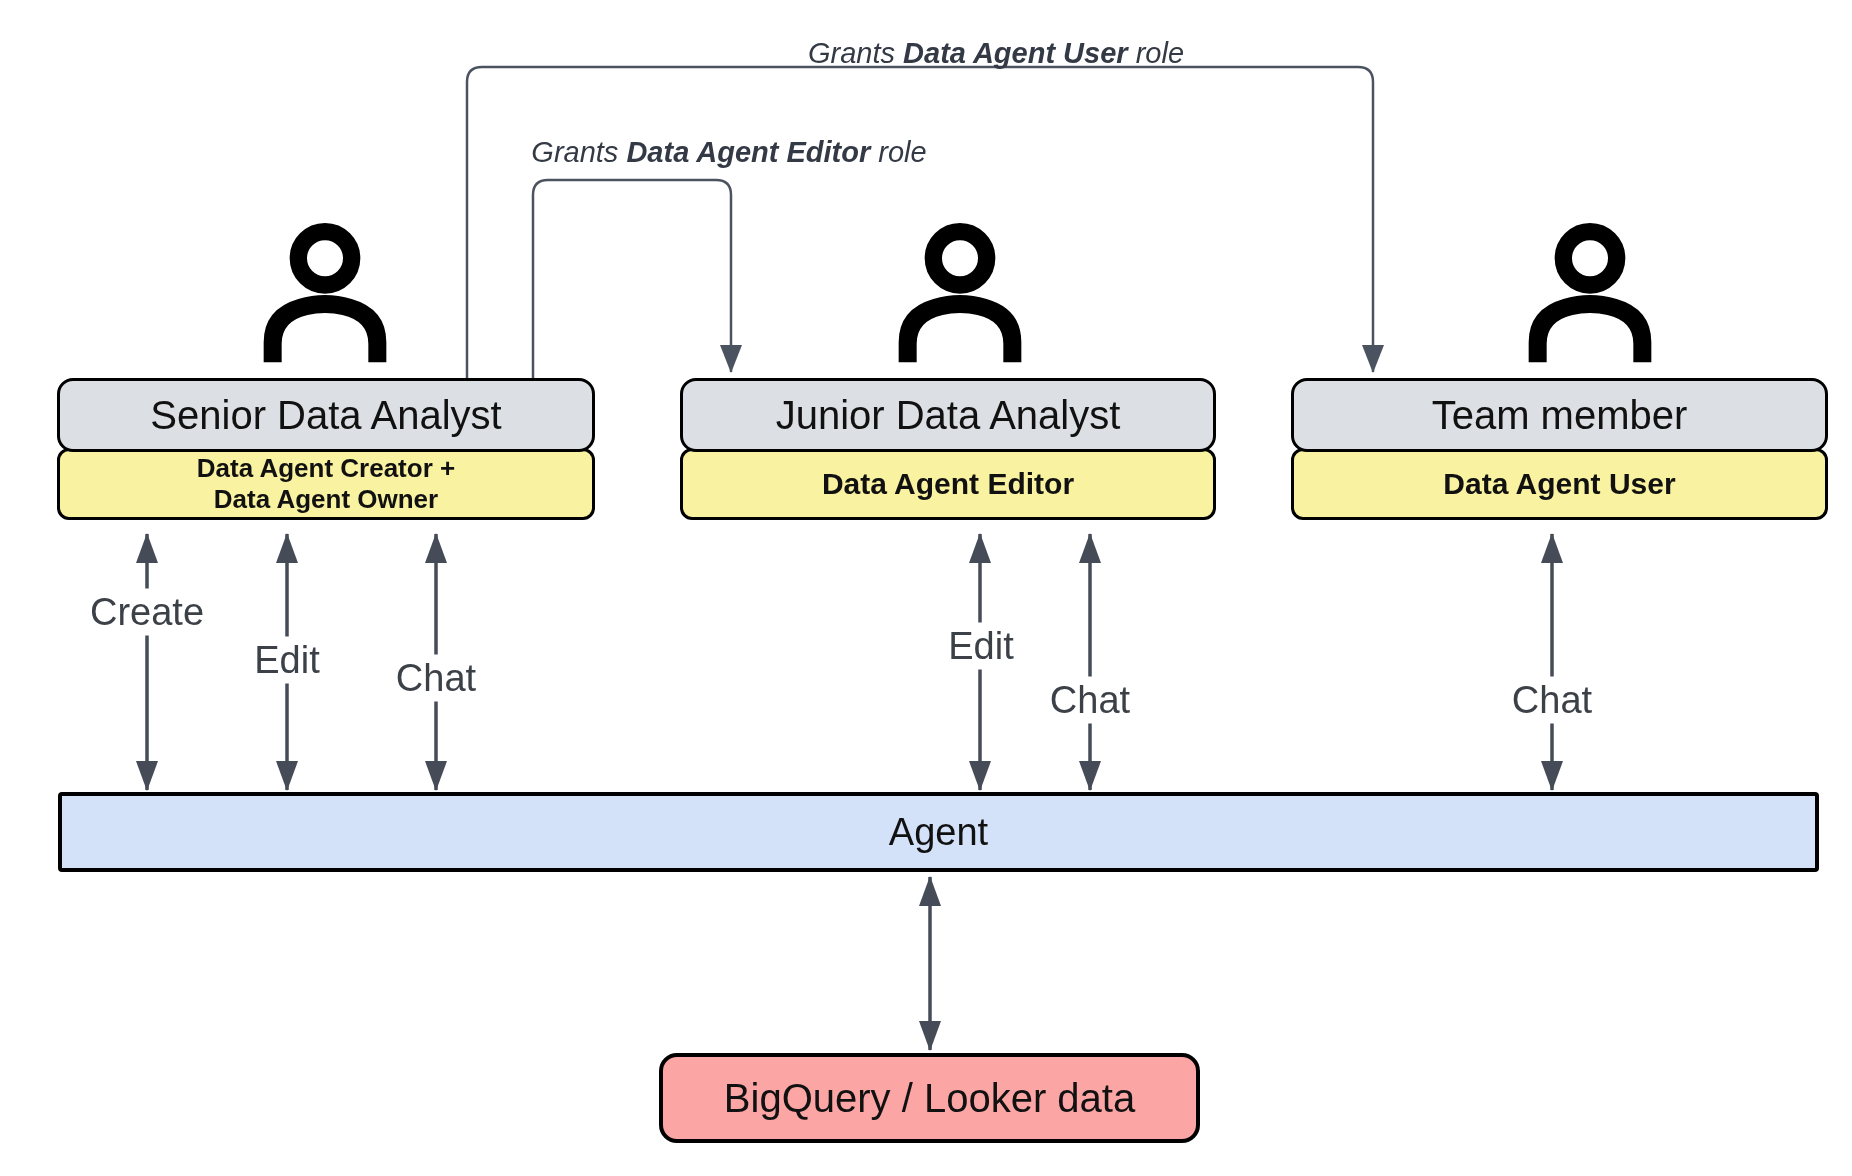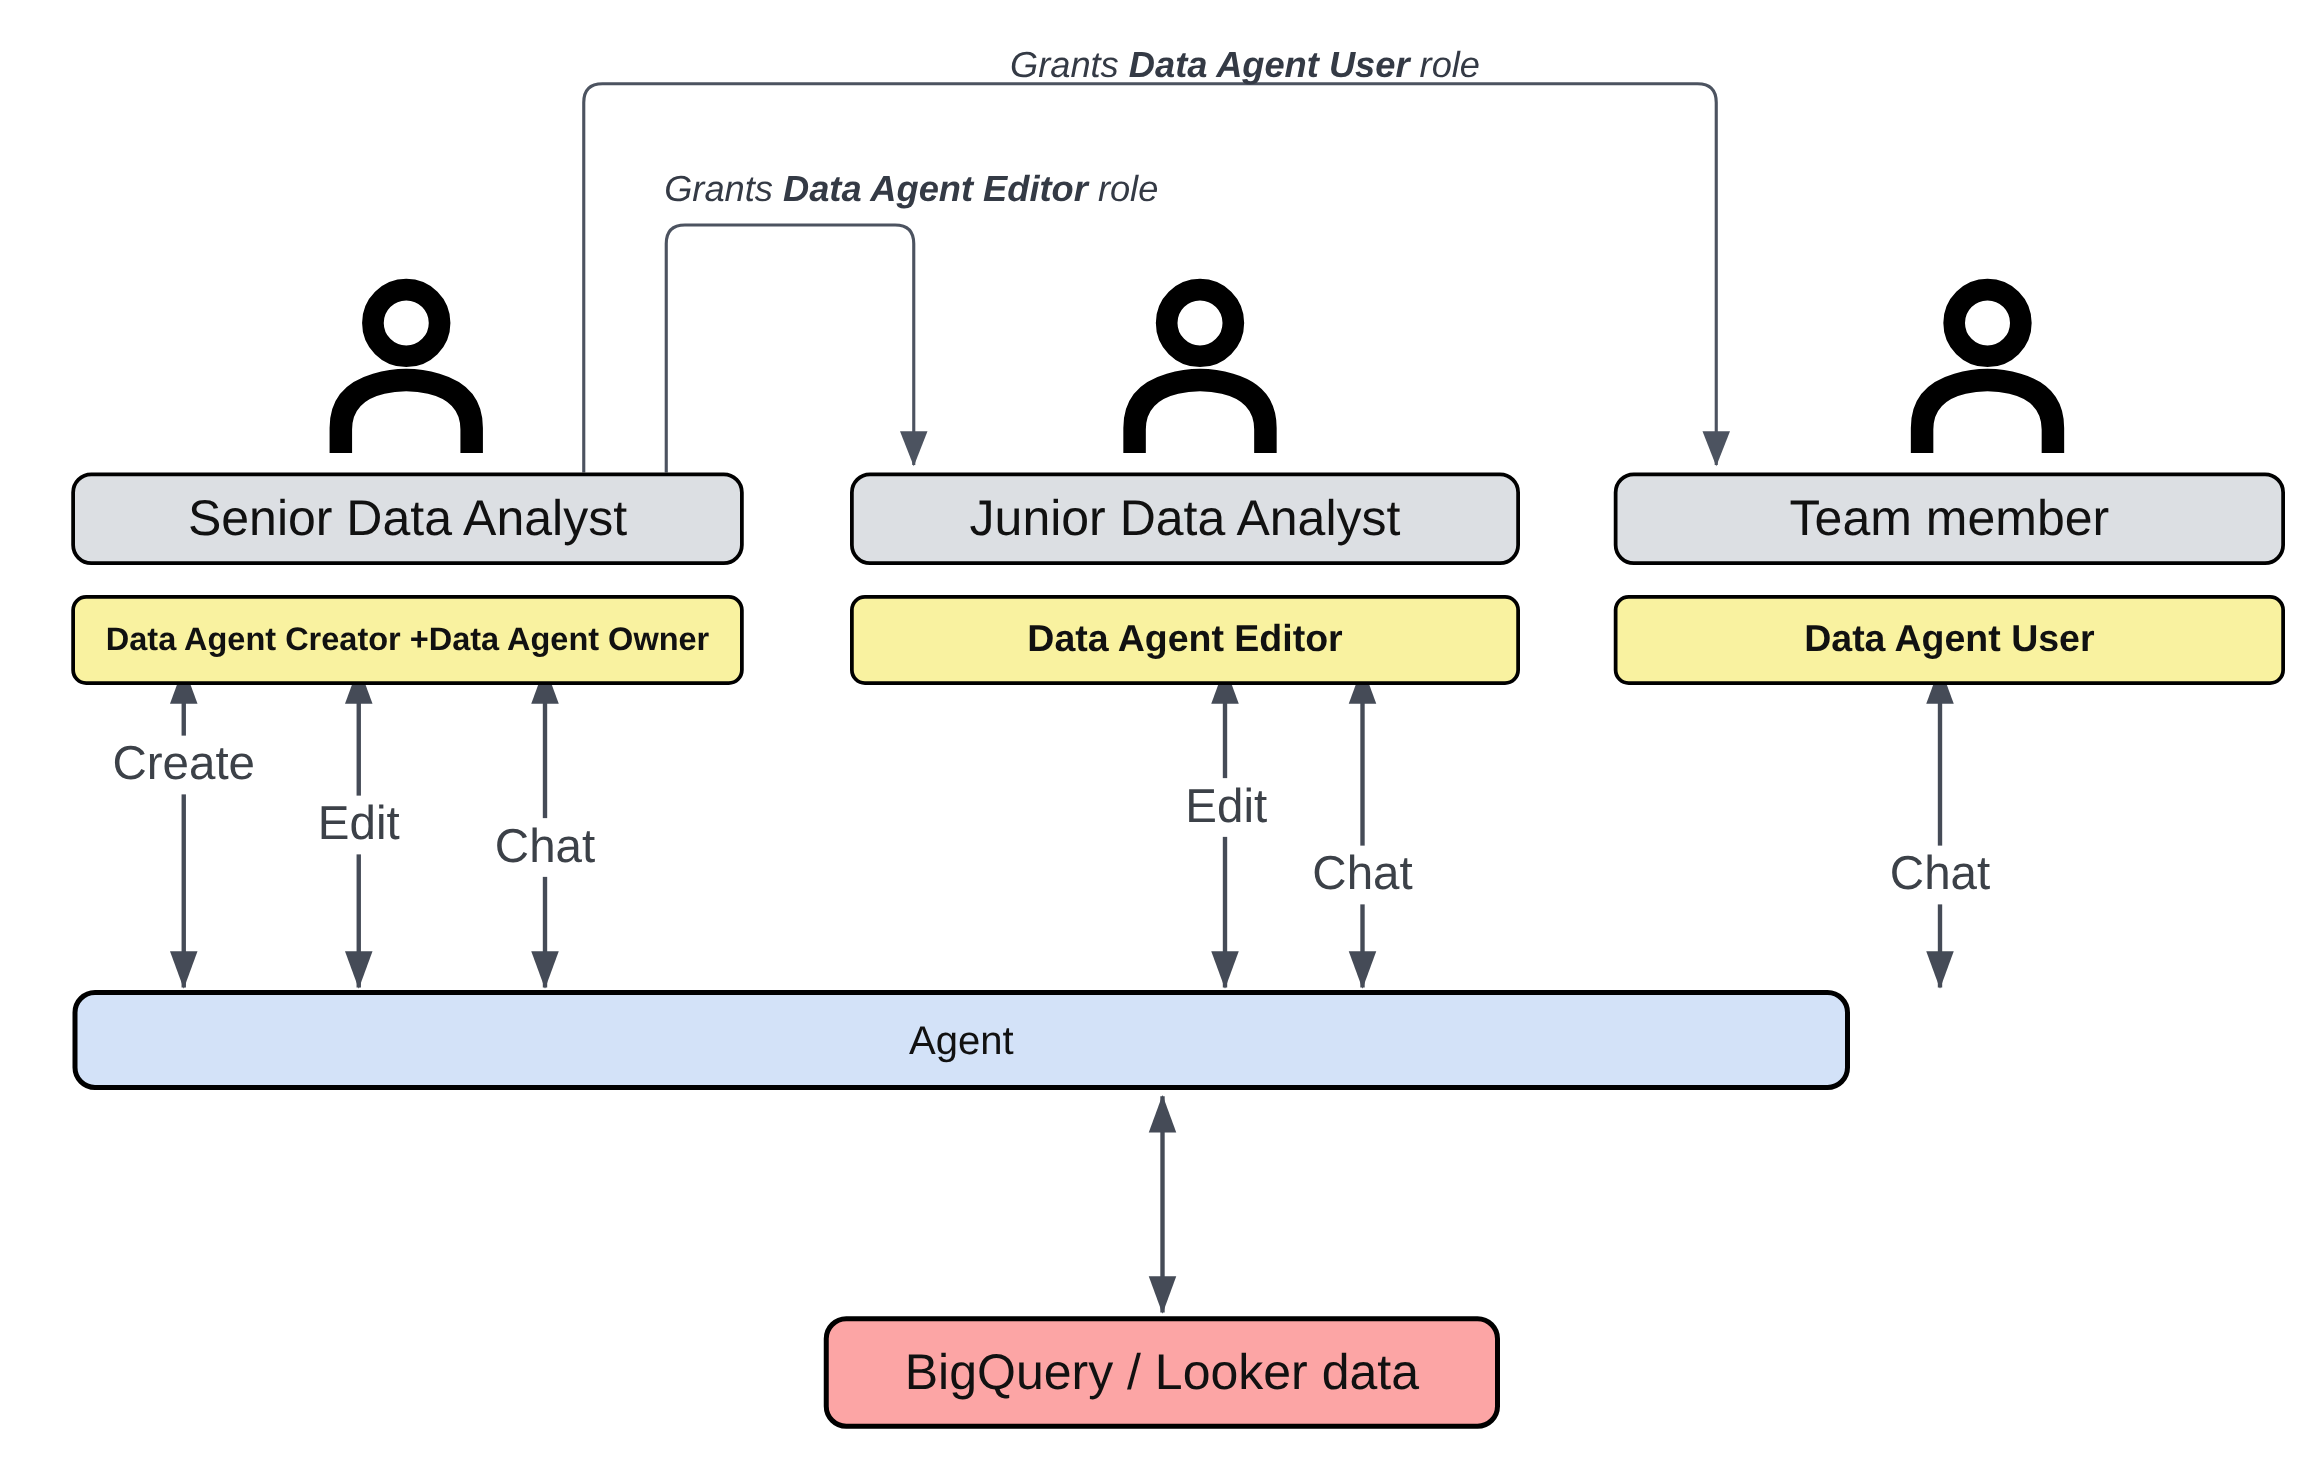"Data Agent Creator +" .actor-role { flex-direction: row -> column; top: 476px -> 448px }
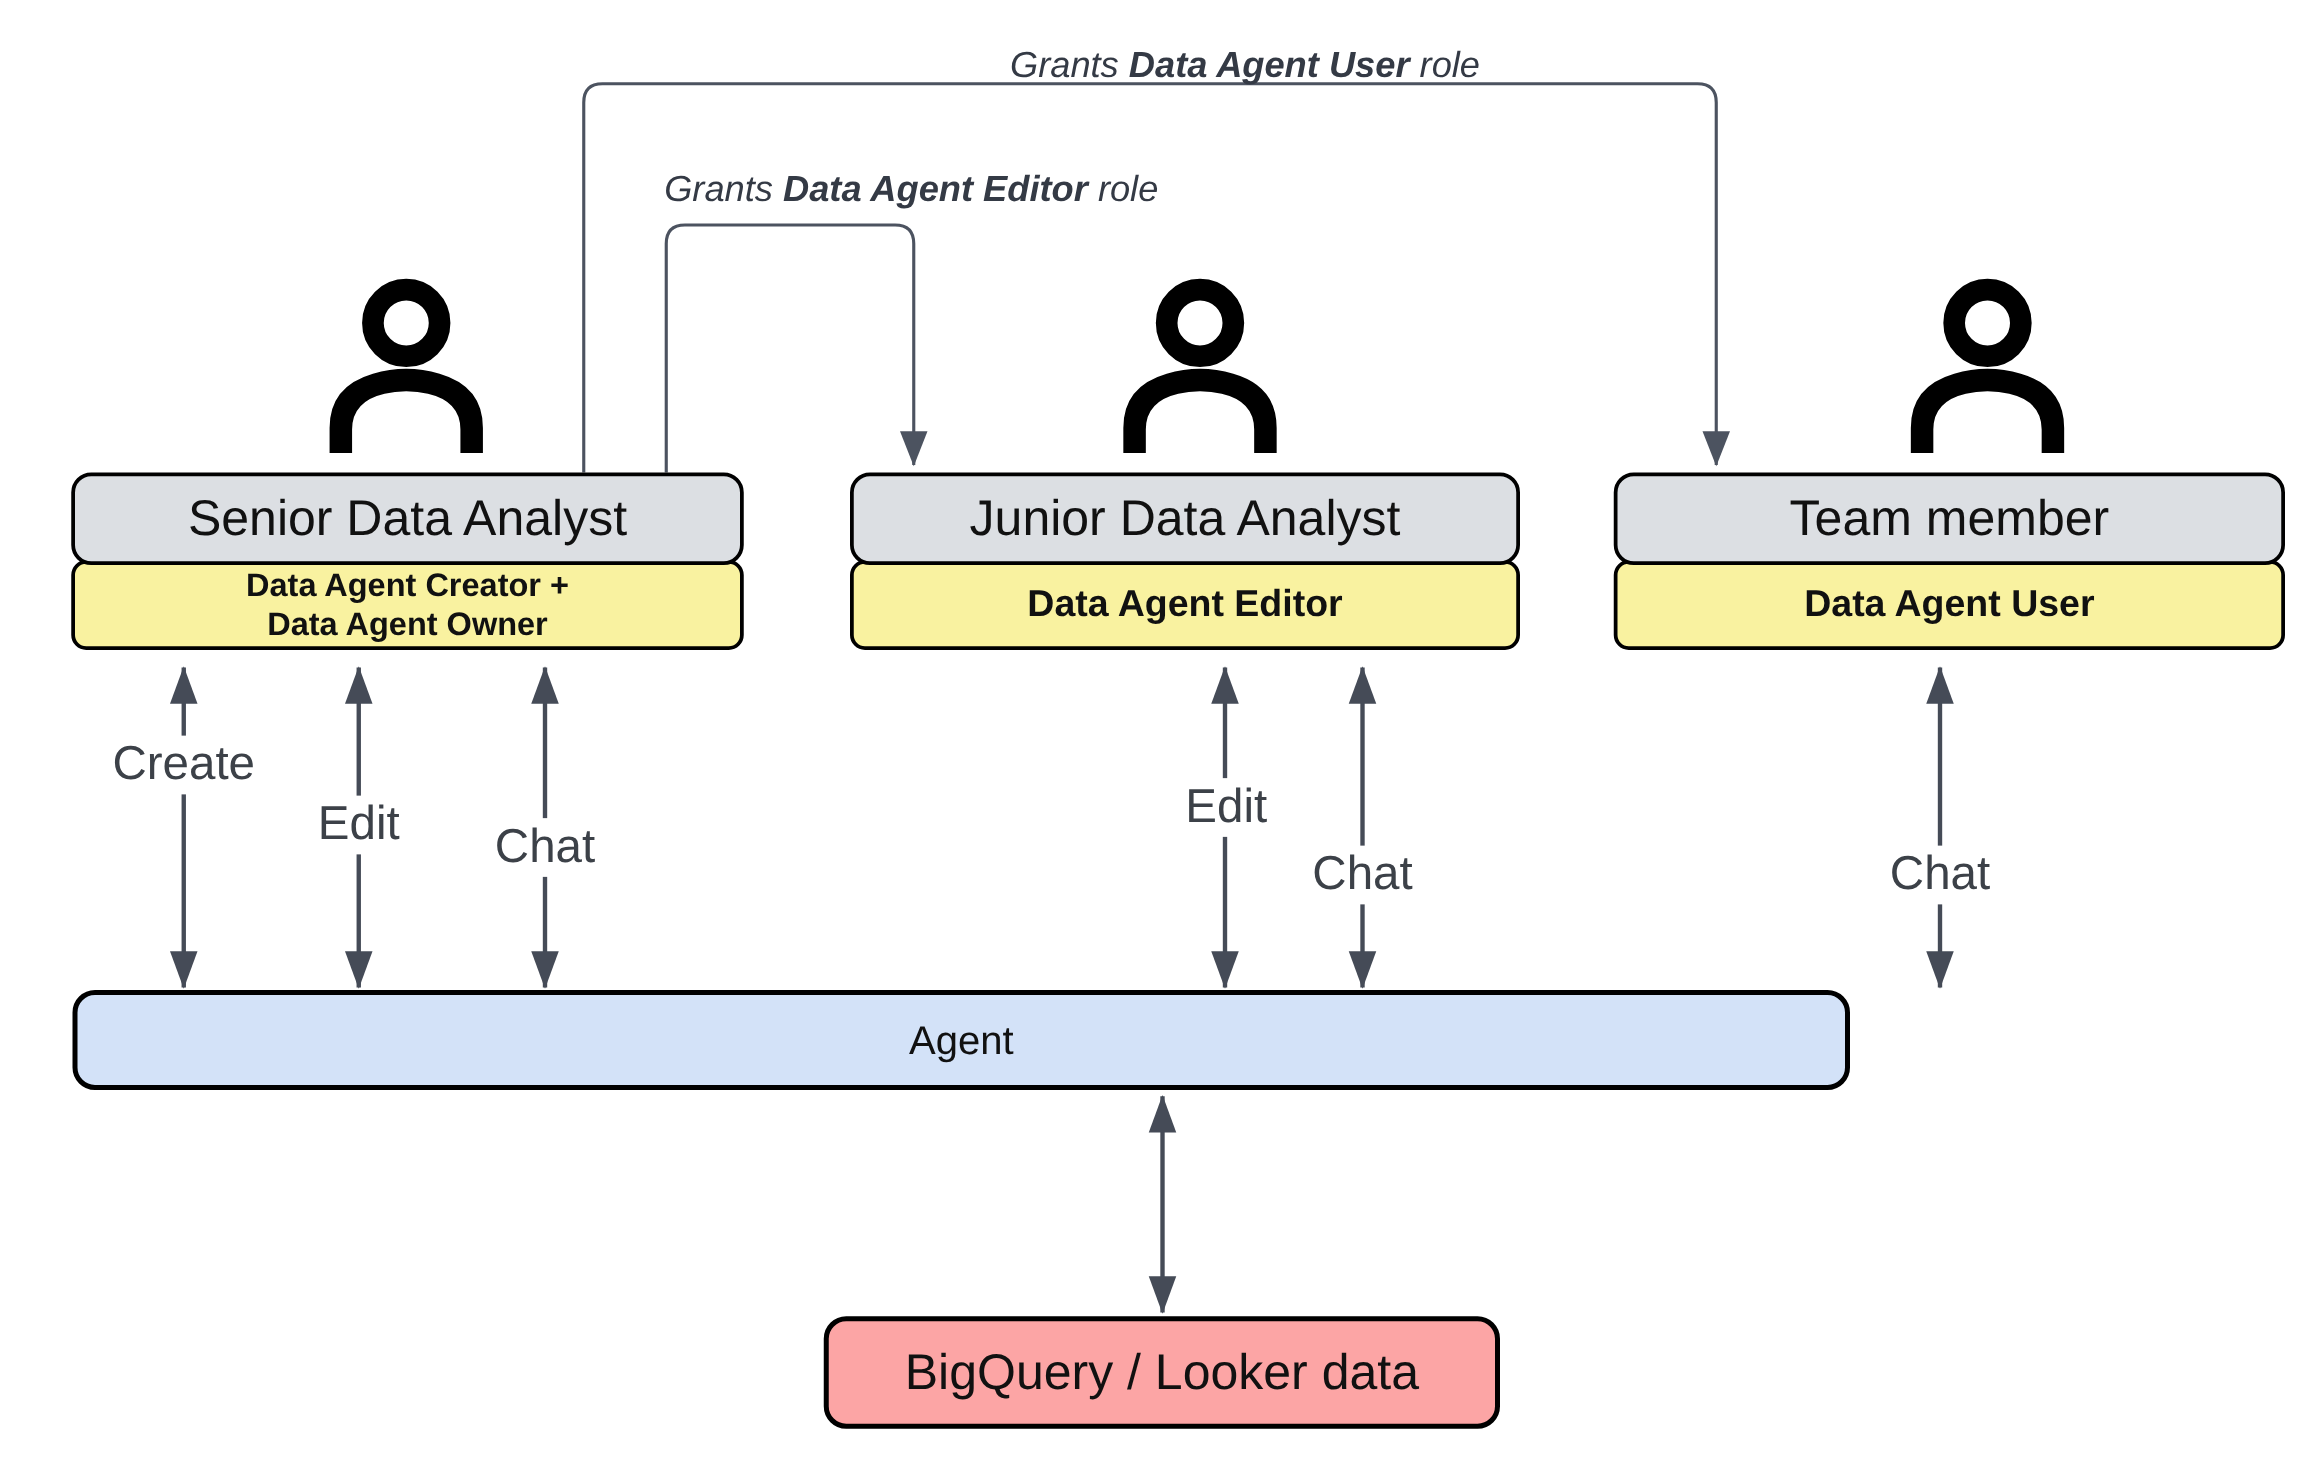"Agent" .agent-box { border-radius: 18px -> 4px; font-size: 32px -> 38px; width: 1422px -> 1761px }
